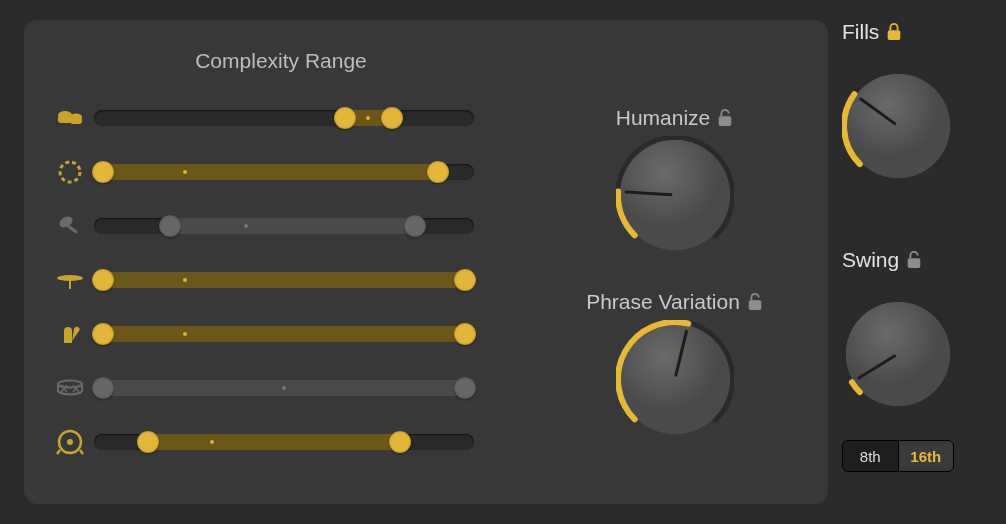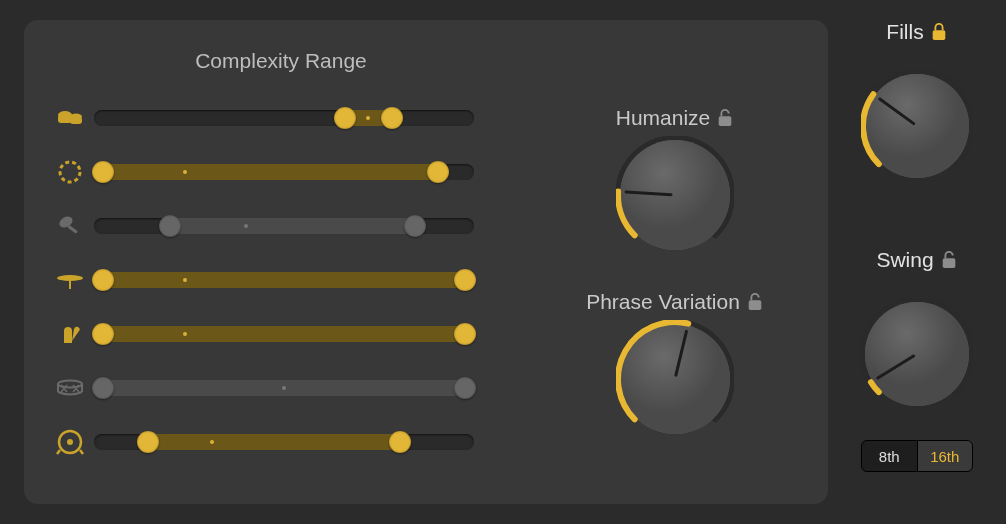"Fills" .side-col { align-items: center -> none }
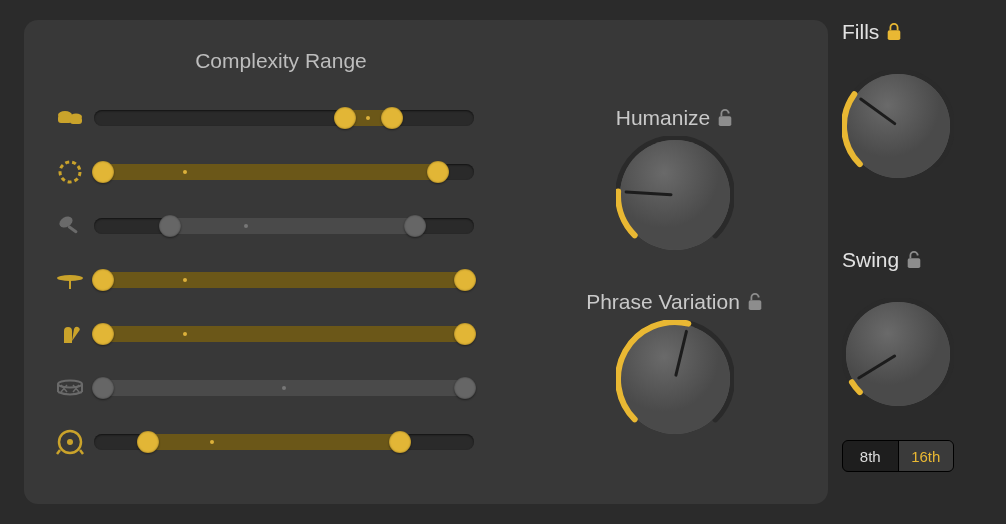"16th" .seg.active { font-weight: none -> bold }
